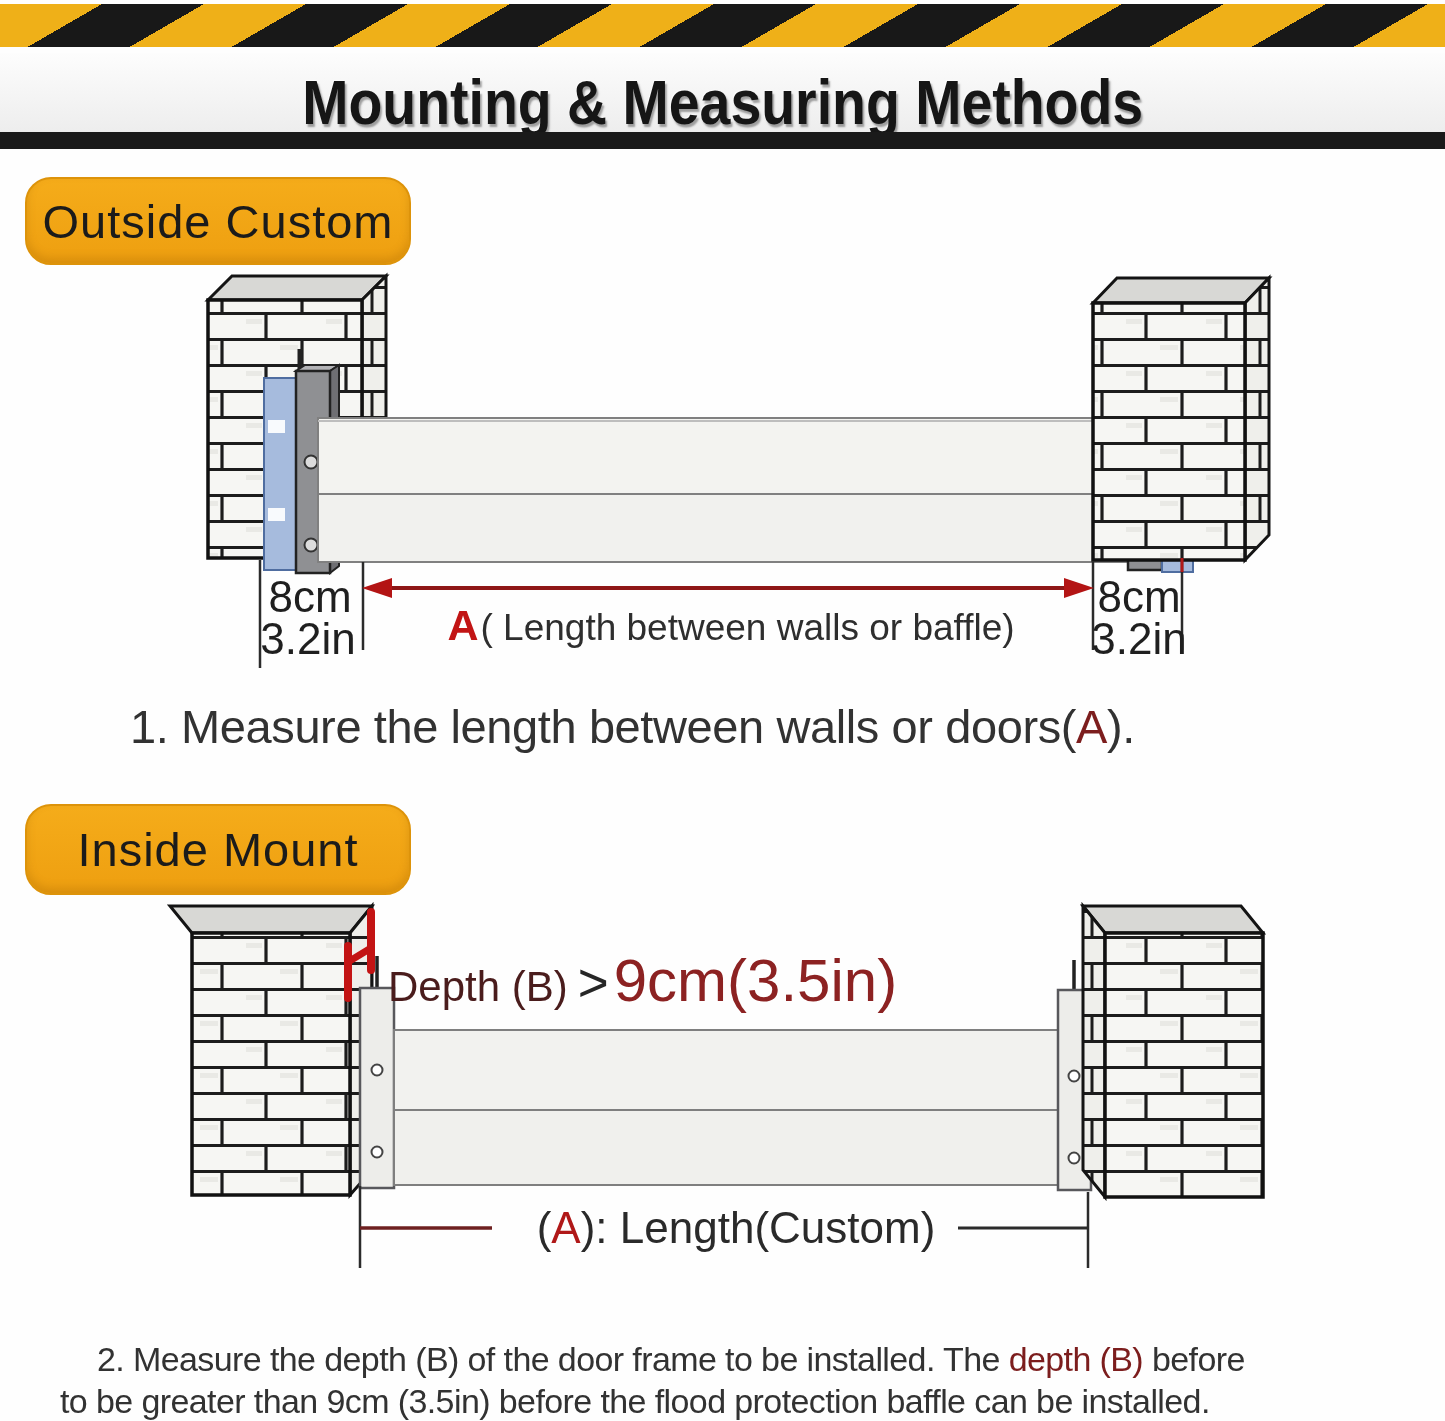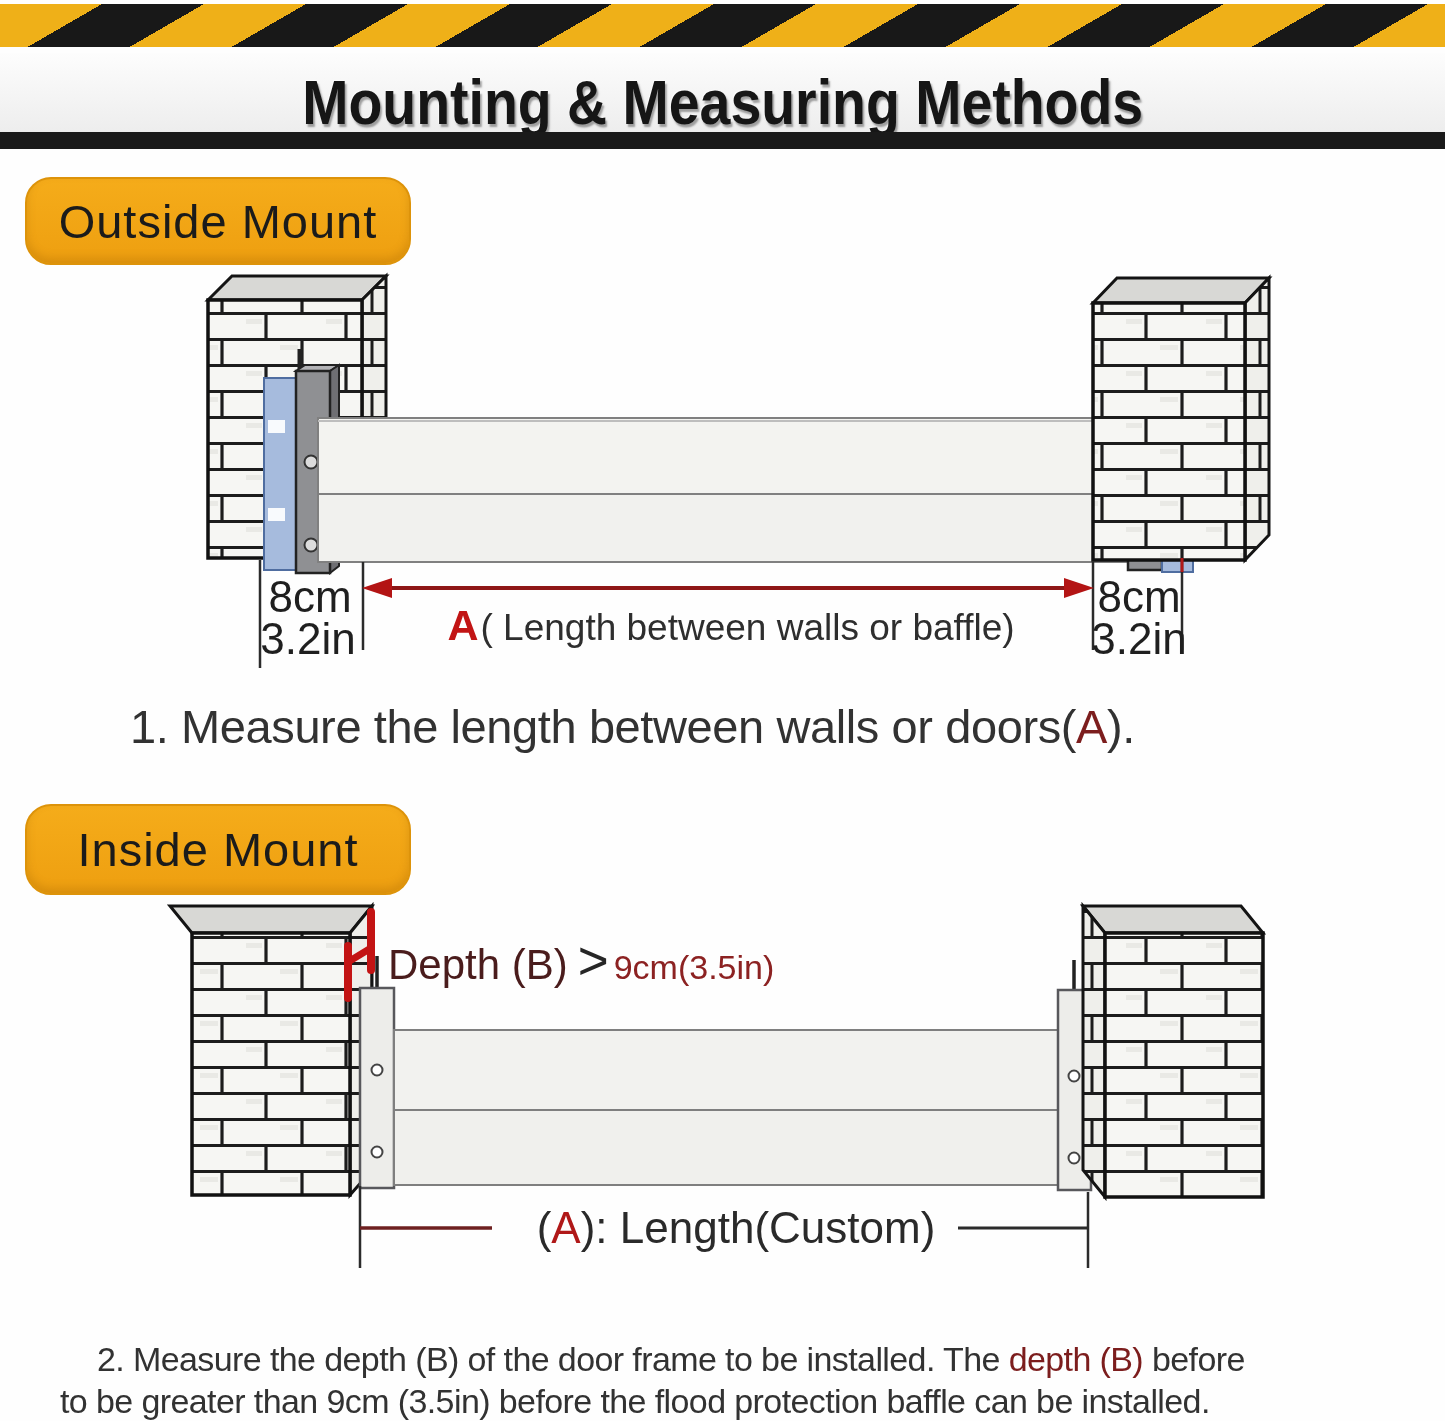"Outside Mount" span { text: Mount -> Custom }
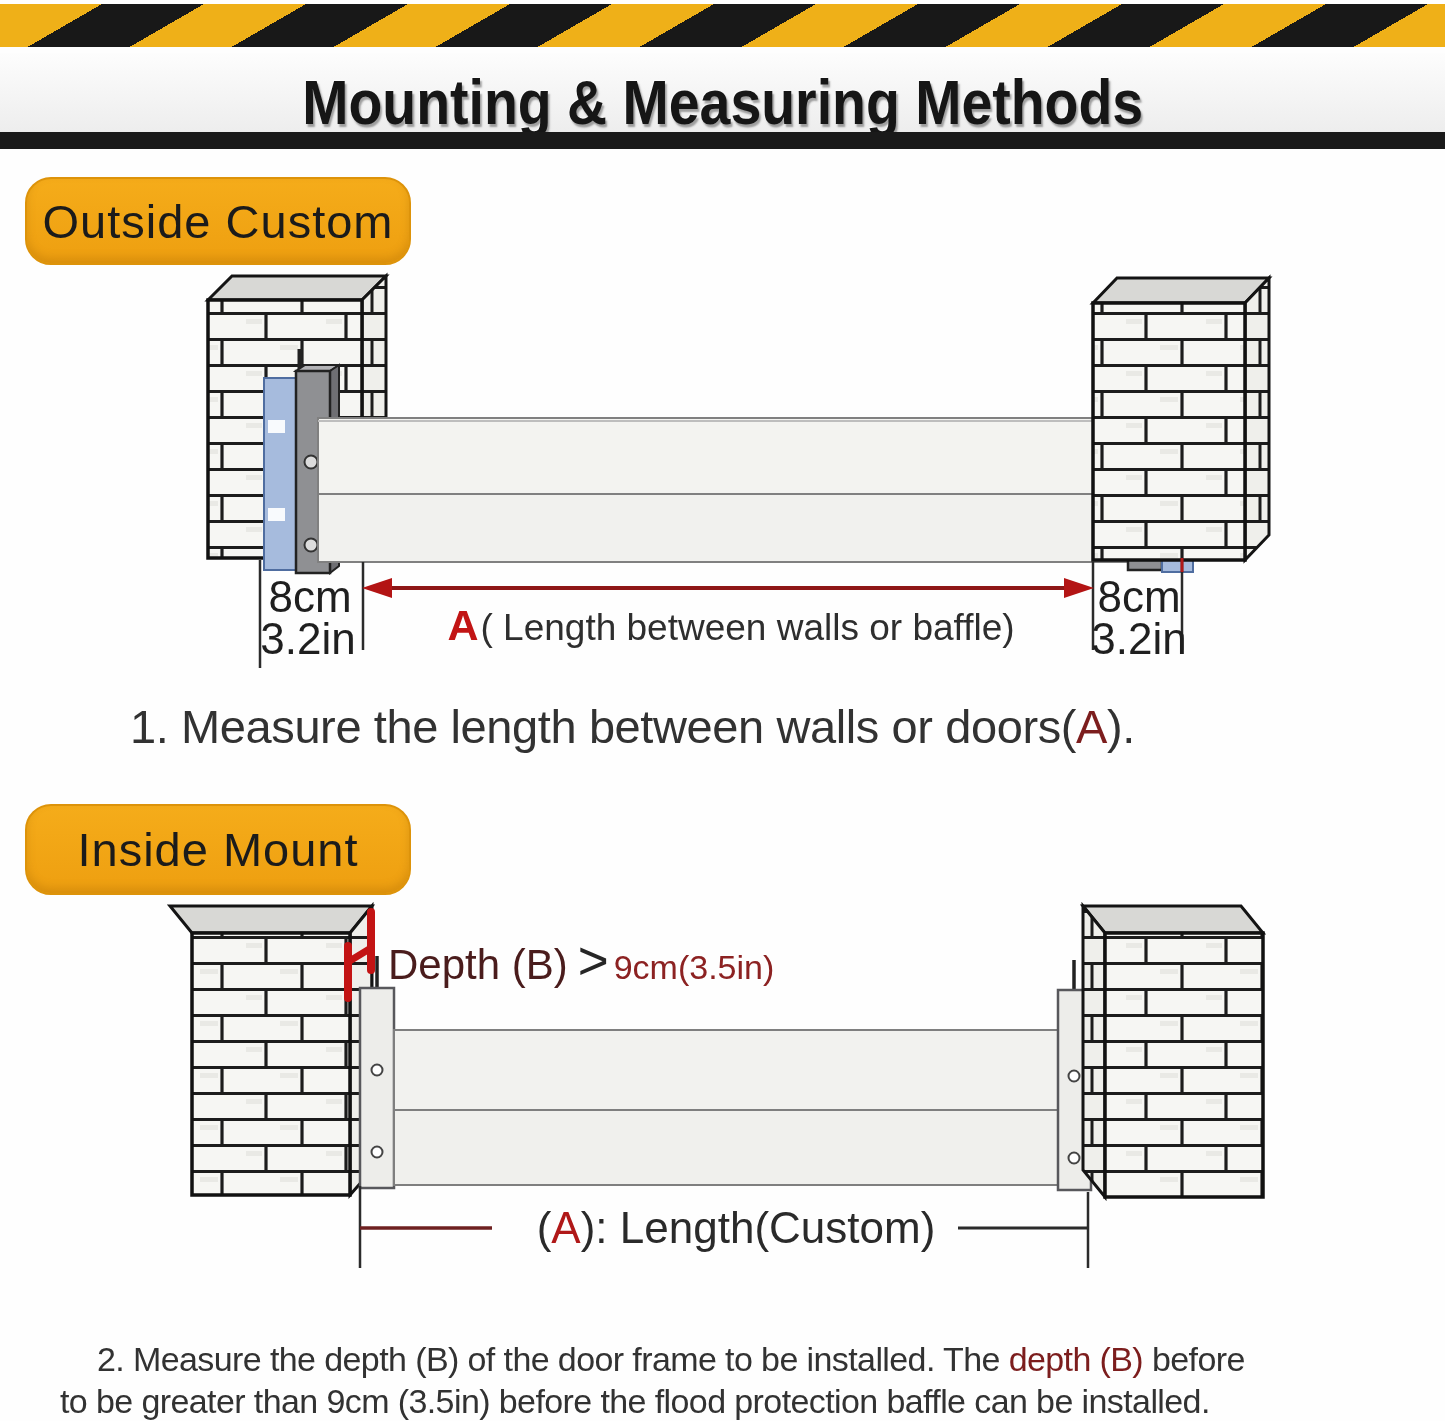"9cm(3.5in)" .i-depth .dv { font-size: 34px -> 60px }
